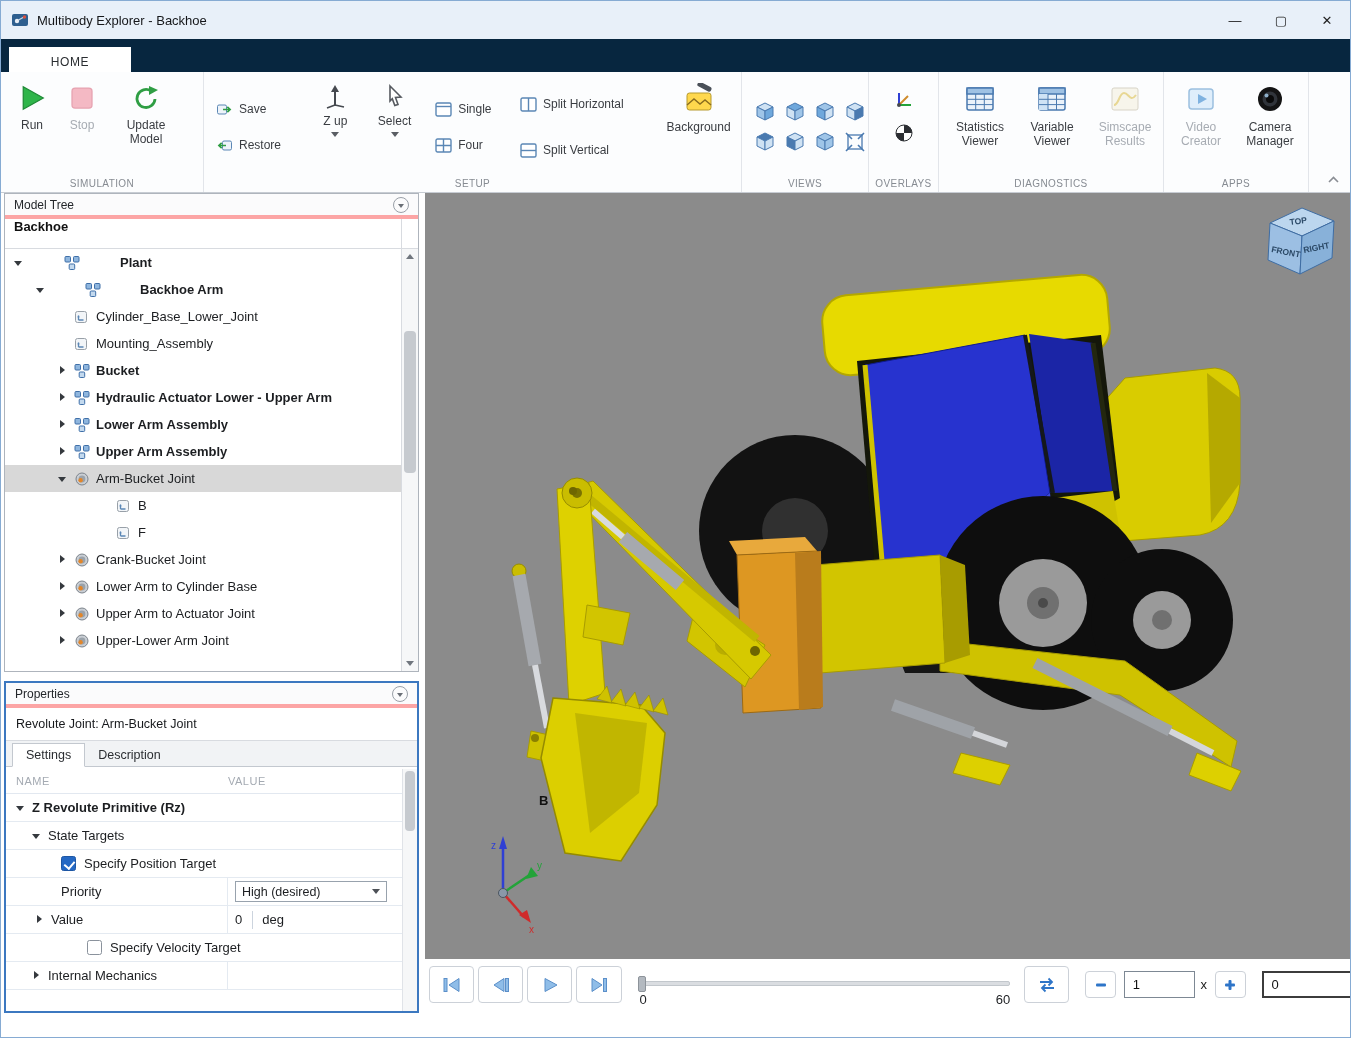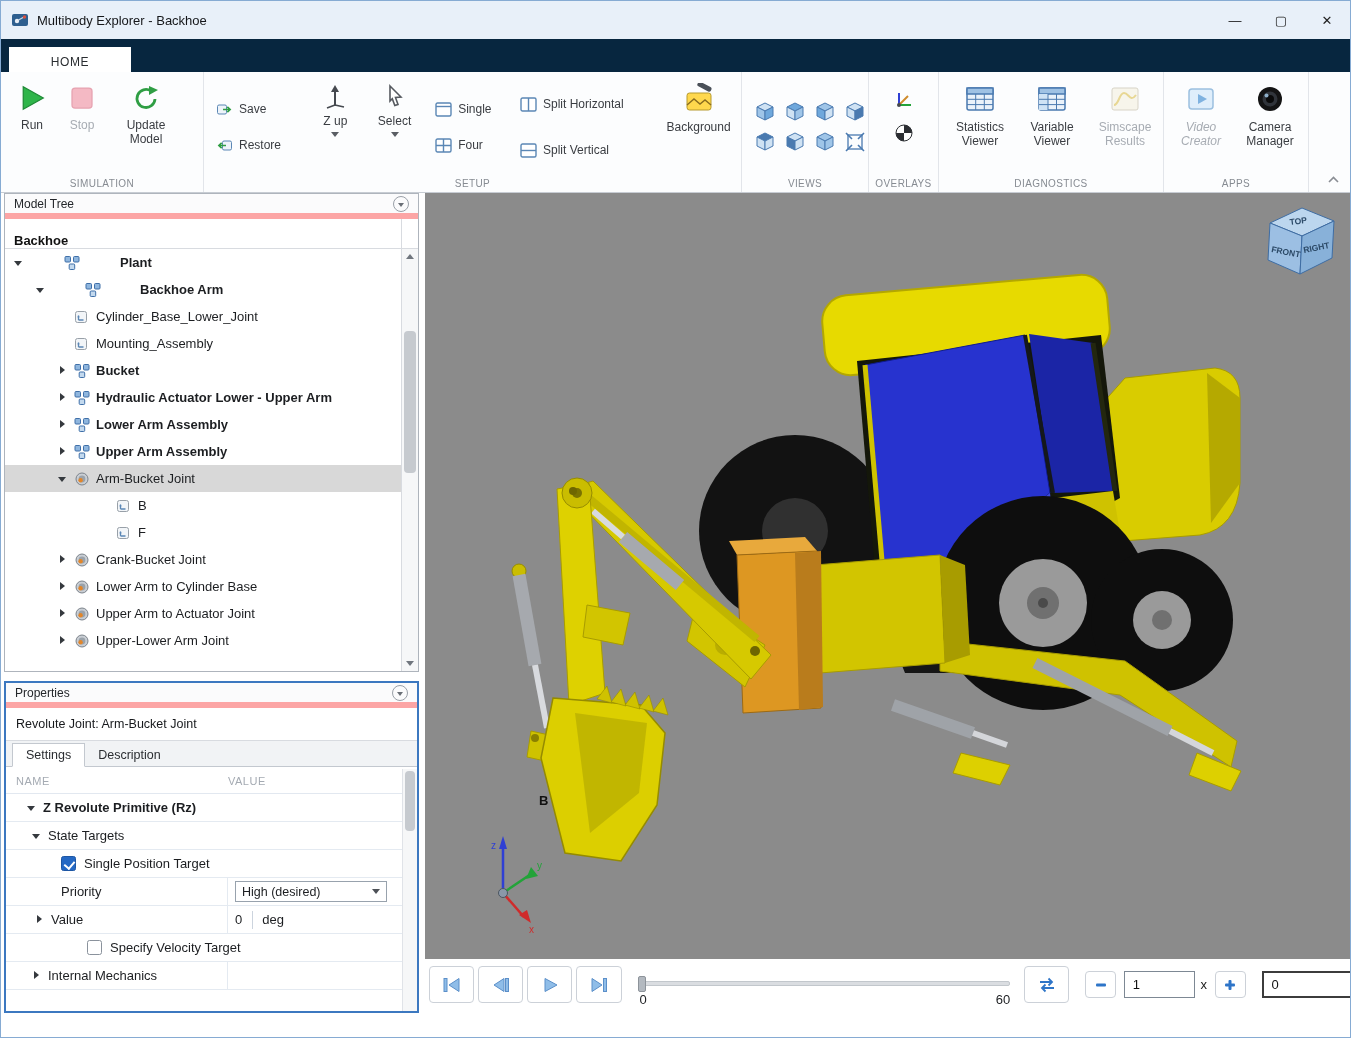"Video Creator" span { font-style: italic -> none }
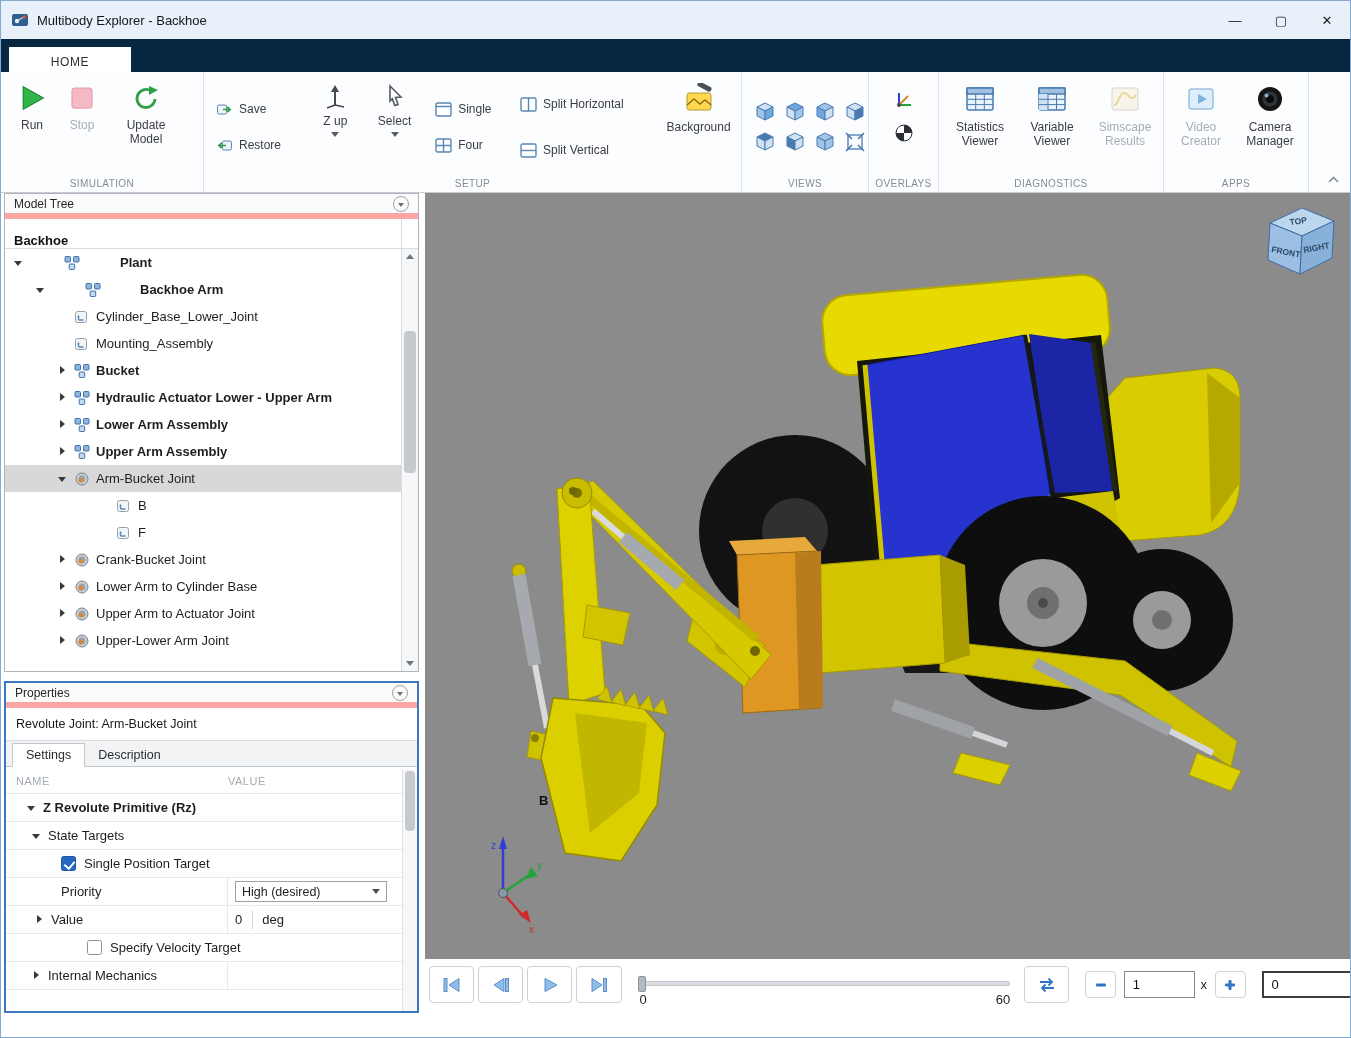"Model Tree" .phead { border-bottom: 6px solid #fca5a5 -> 4px solid #fca5a5 }
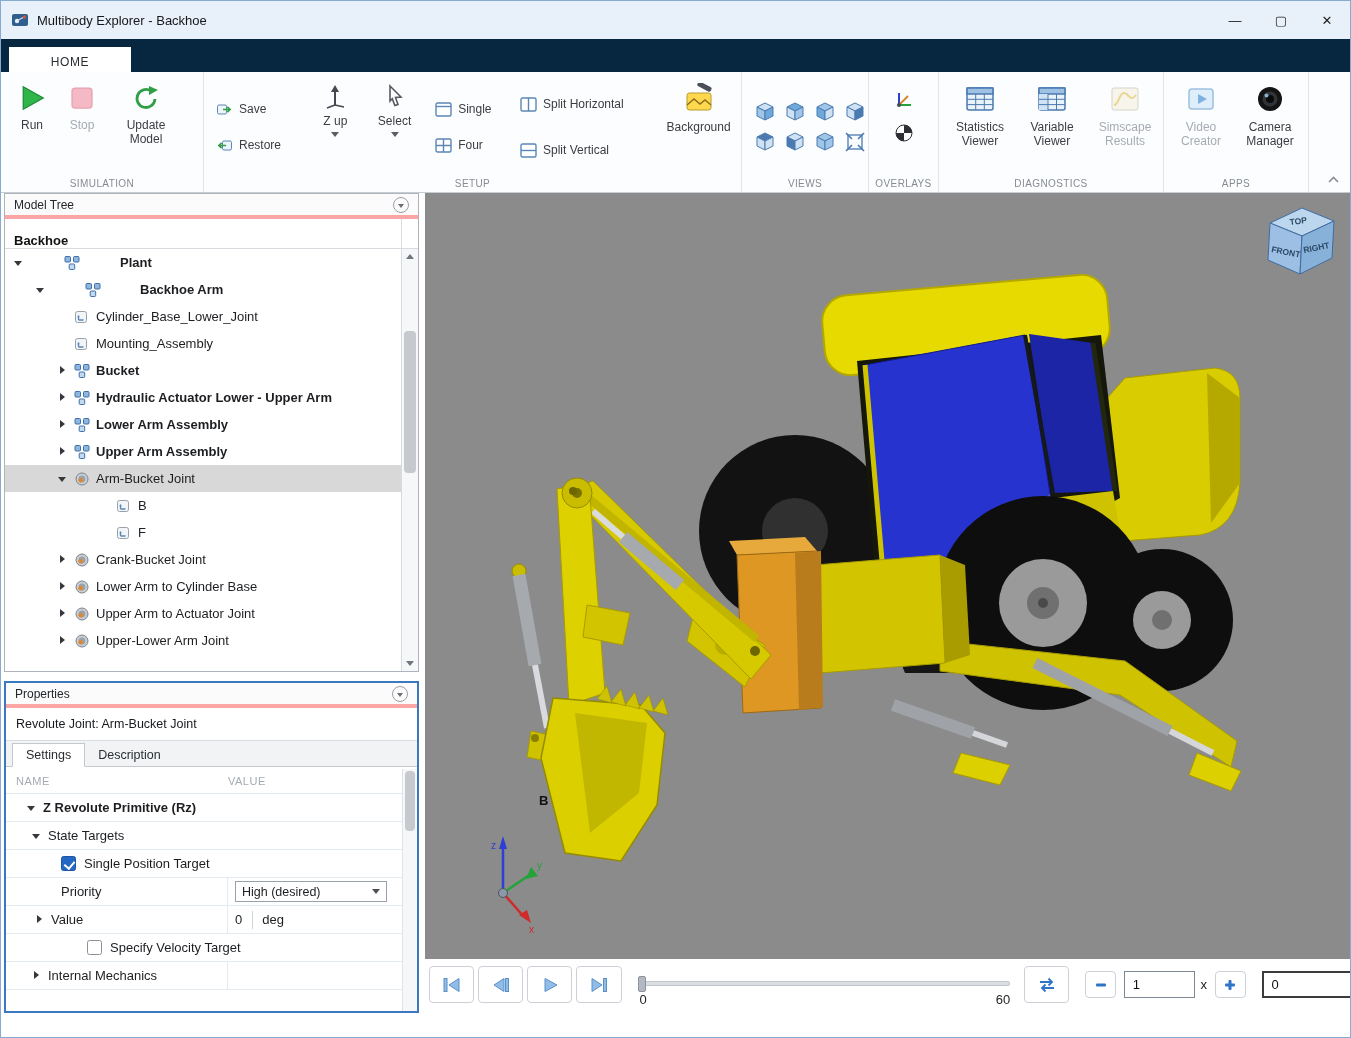"Backhoe" .backhoe-row { align-items: flex-end -> flex-start }
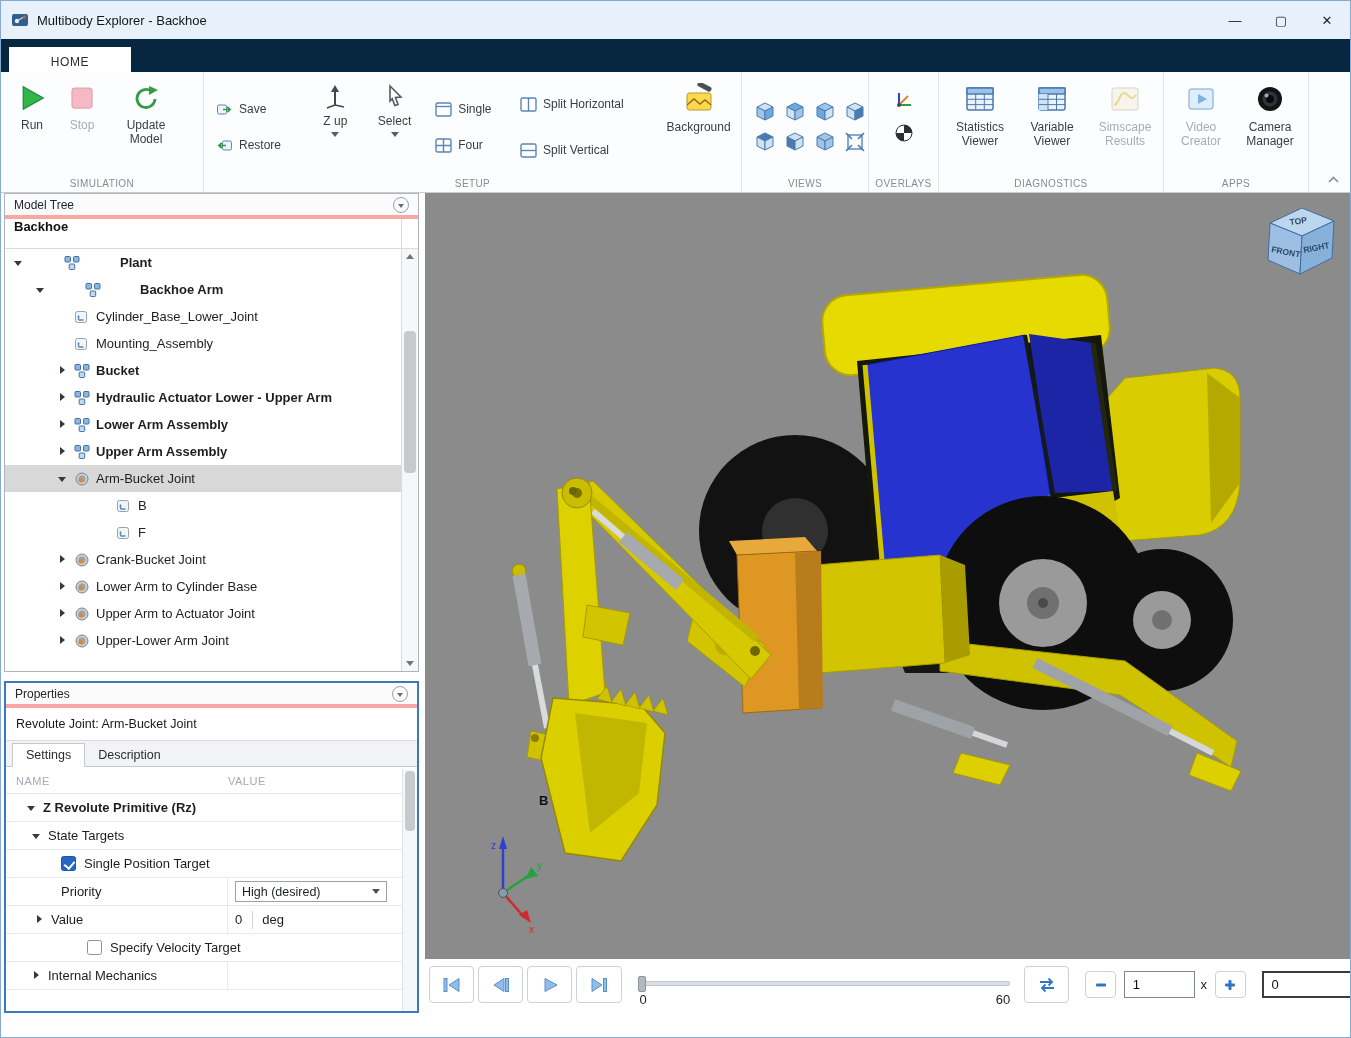"Z Revolute Primitive (Rz)" div { padding-left: 20px -> 9px }
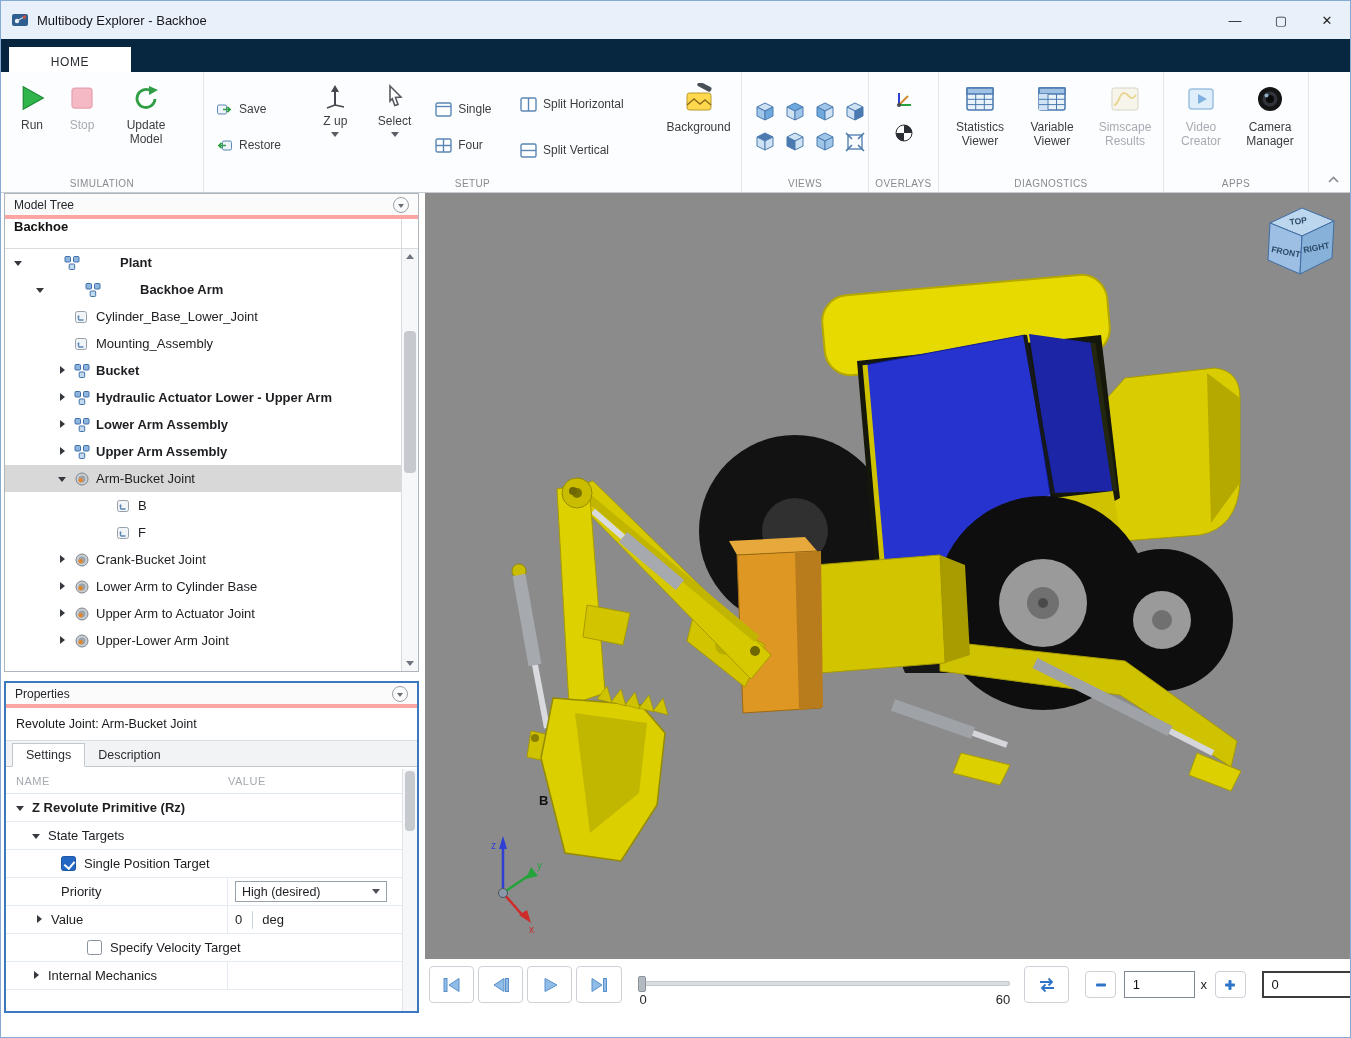"Single Position Target" span { text: Single -> Specify }
